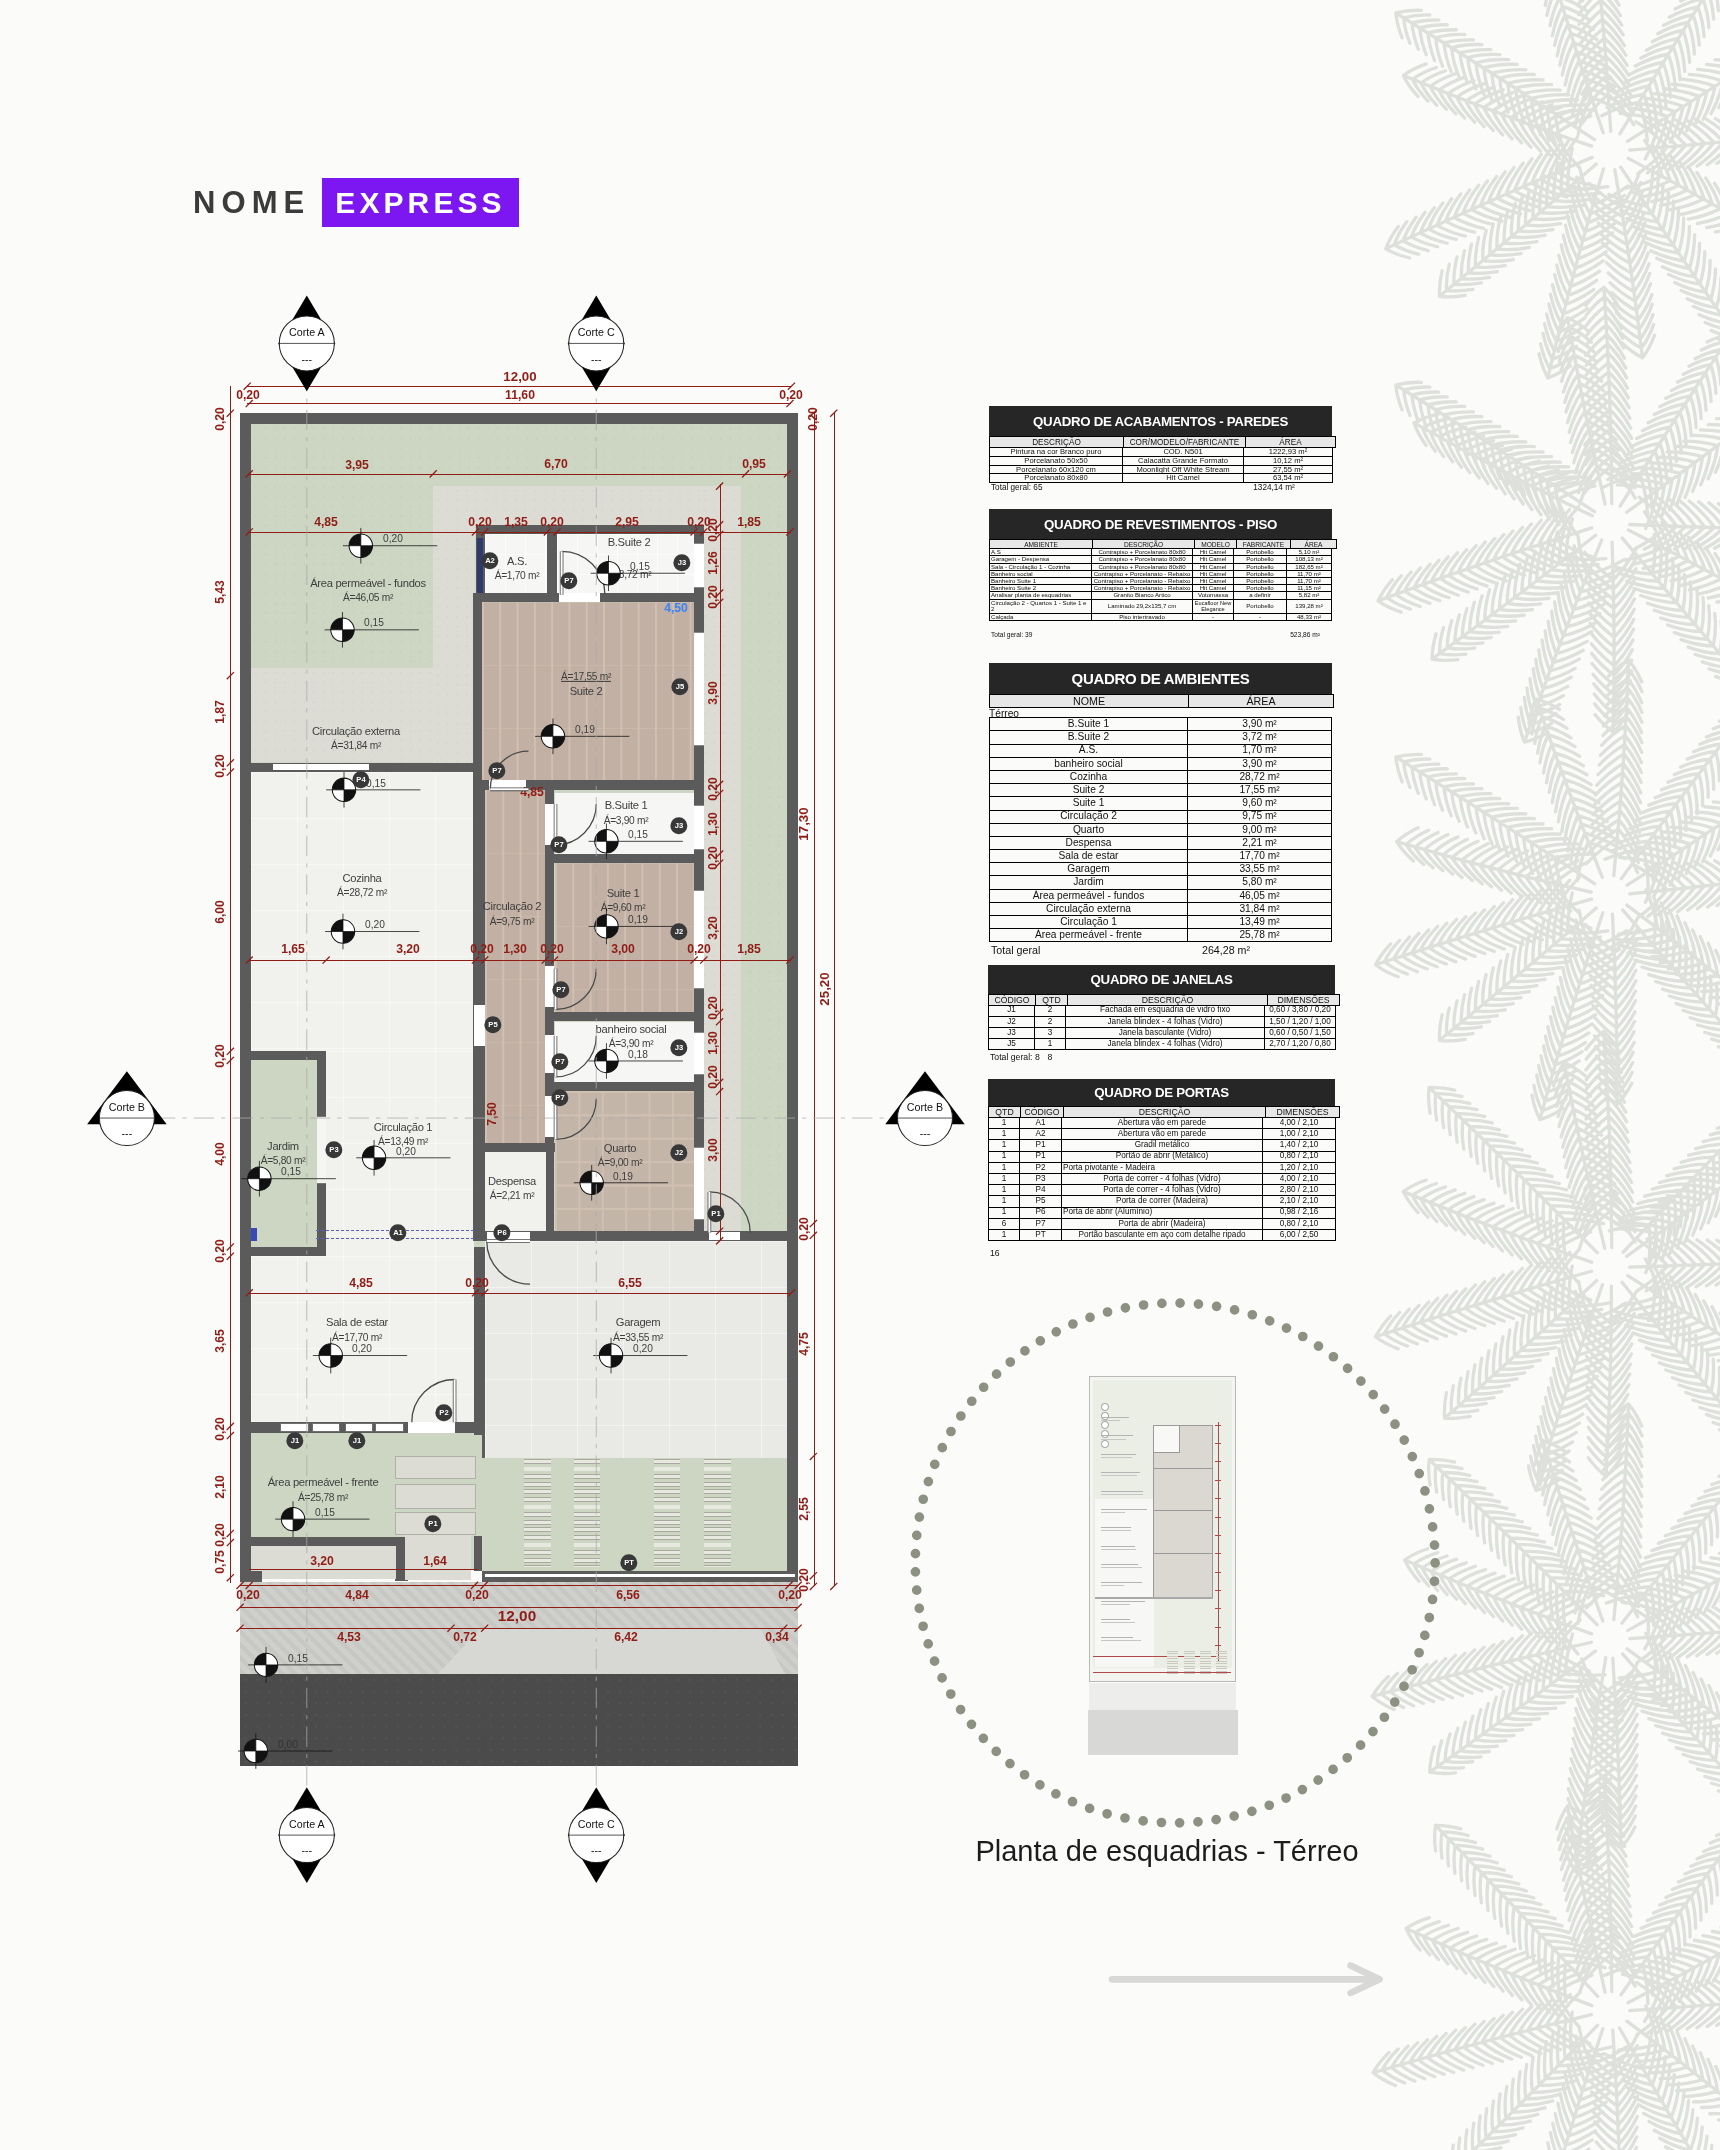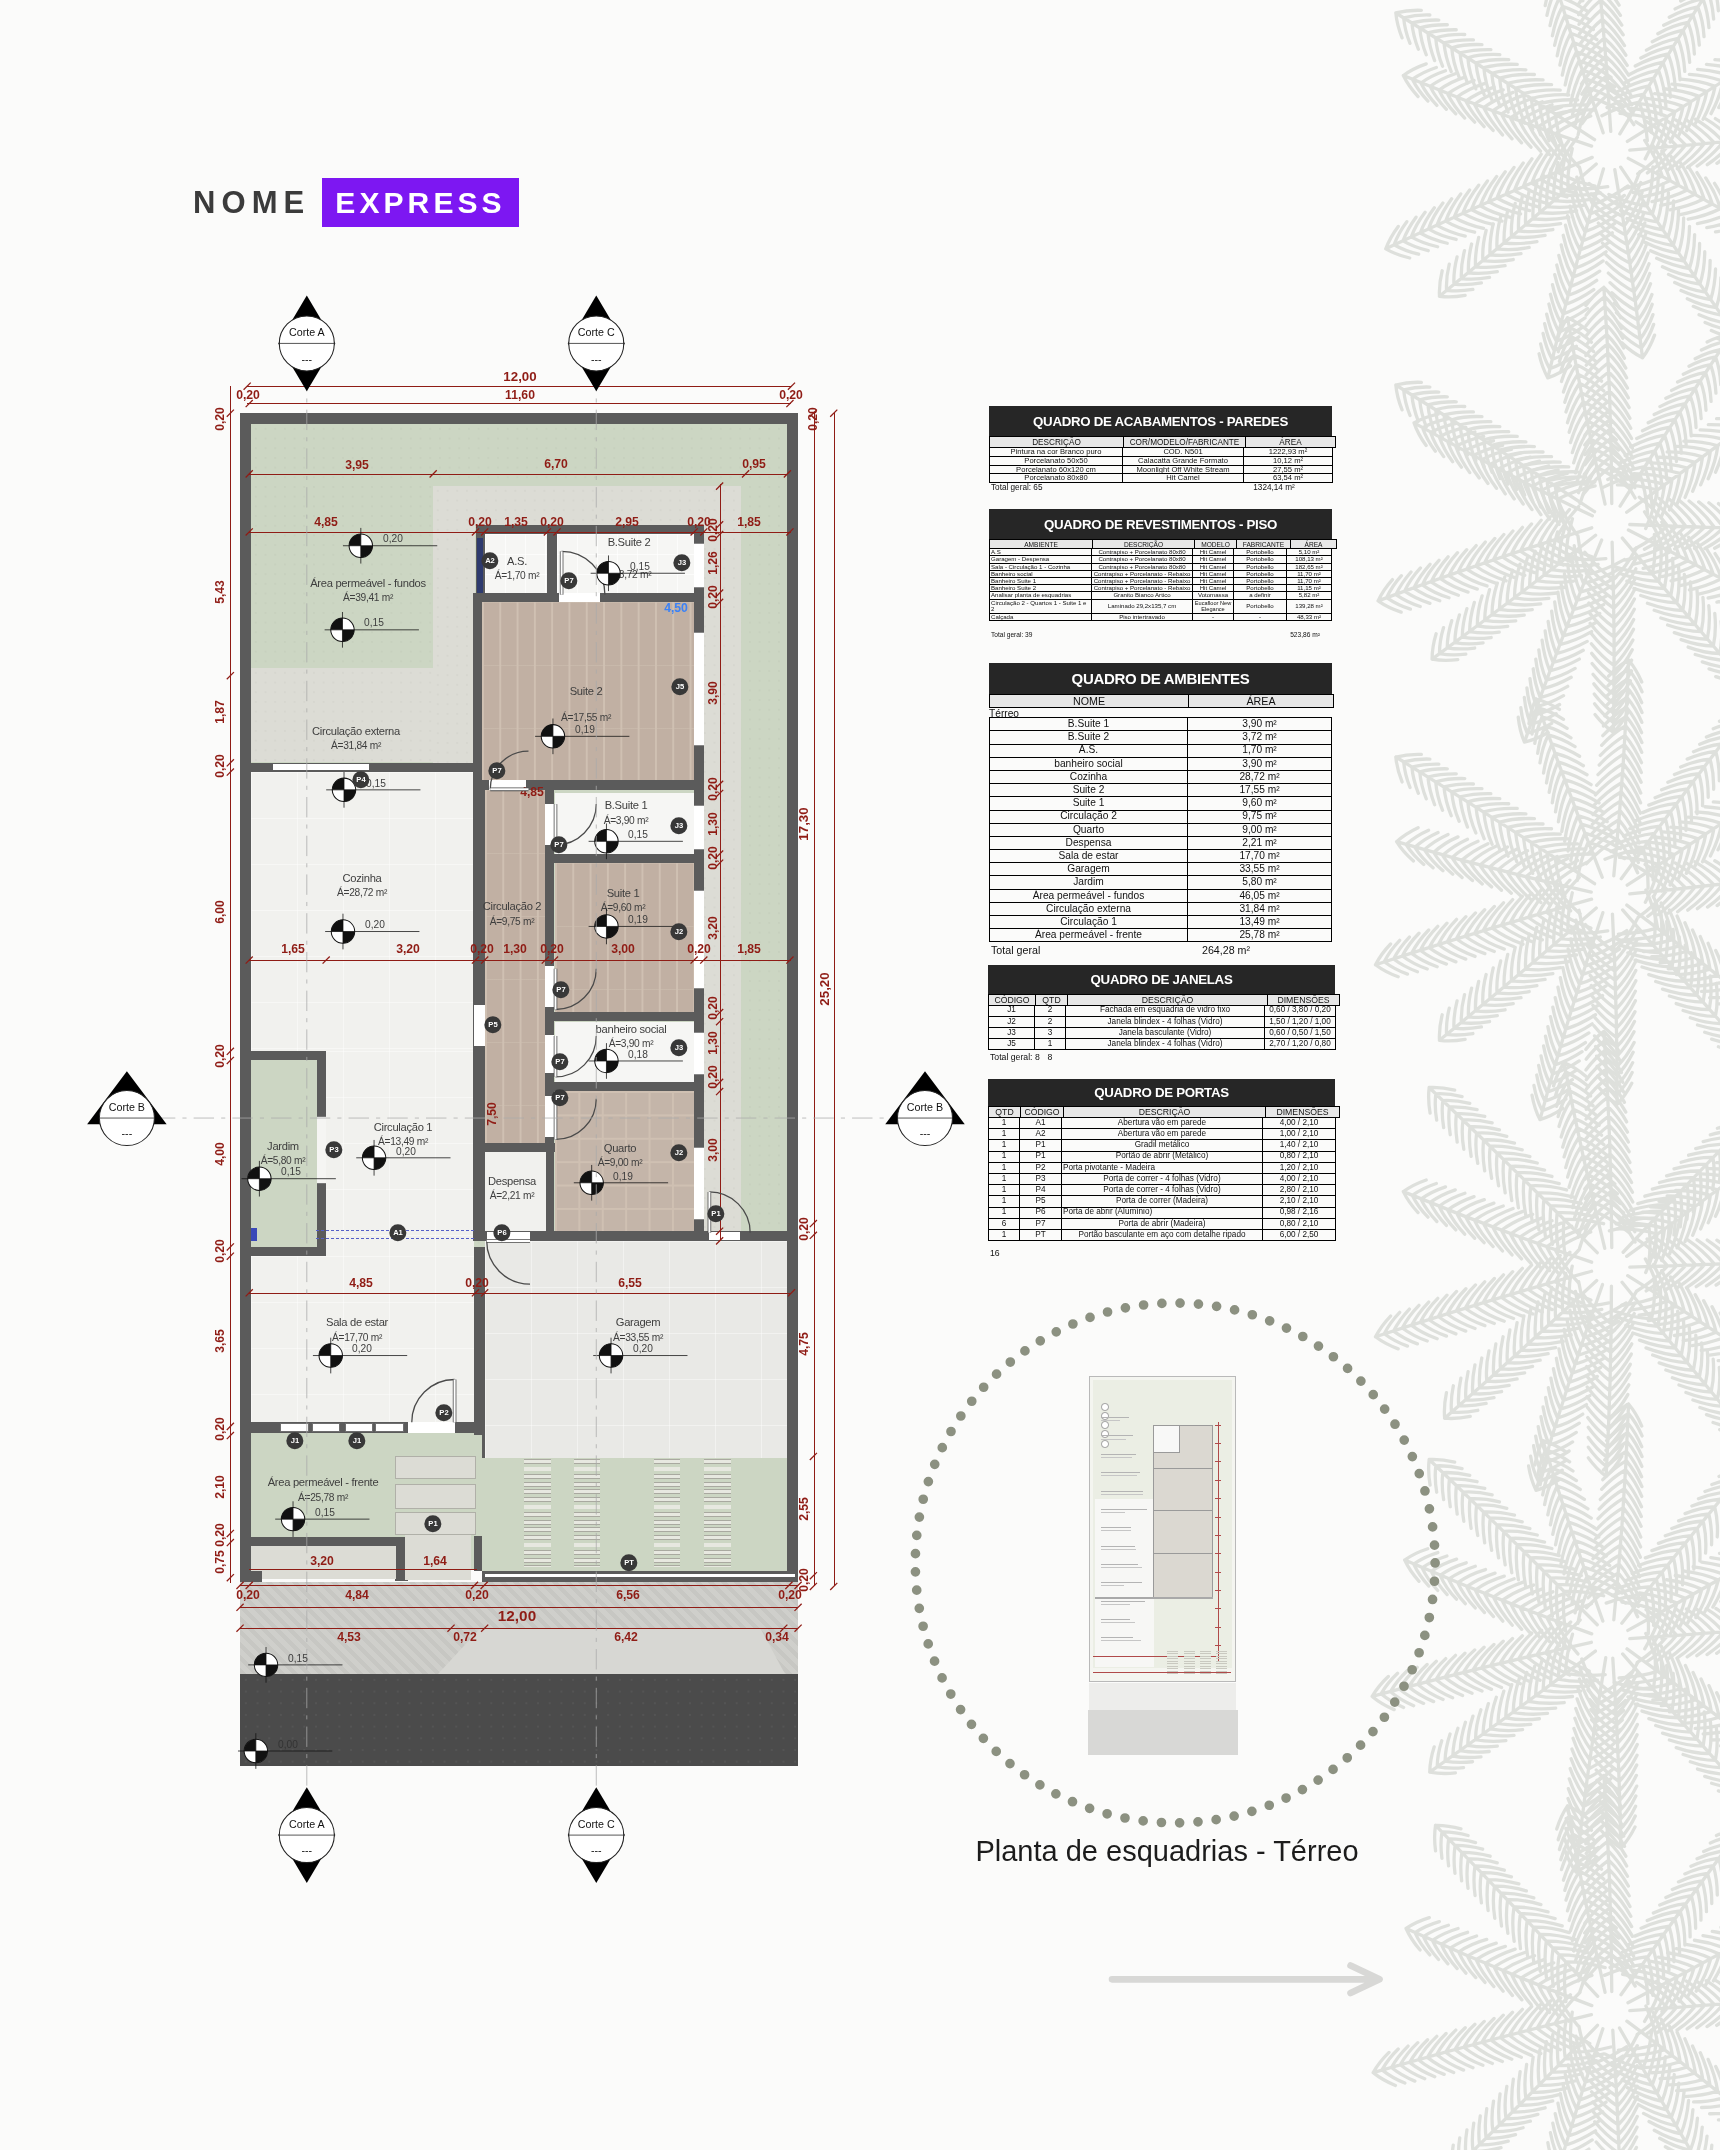"Á=39,41 m²" div { text: 39,41 -> 46,05 }
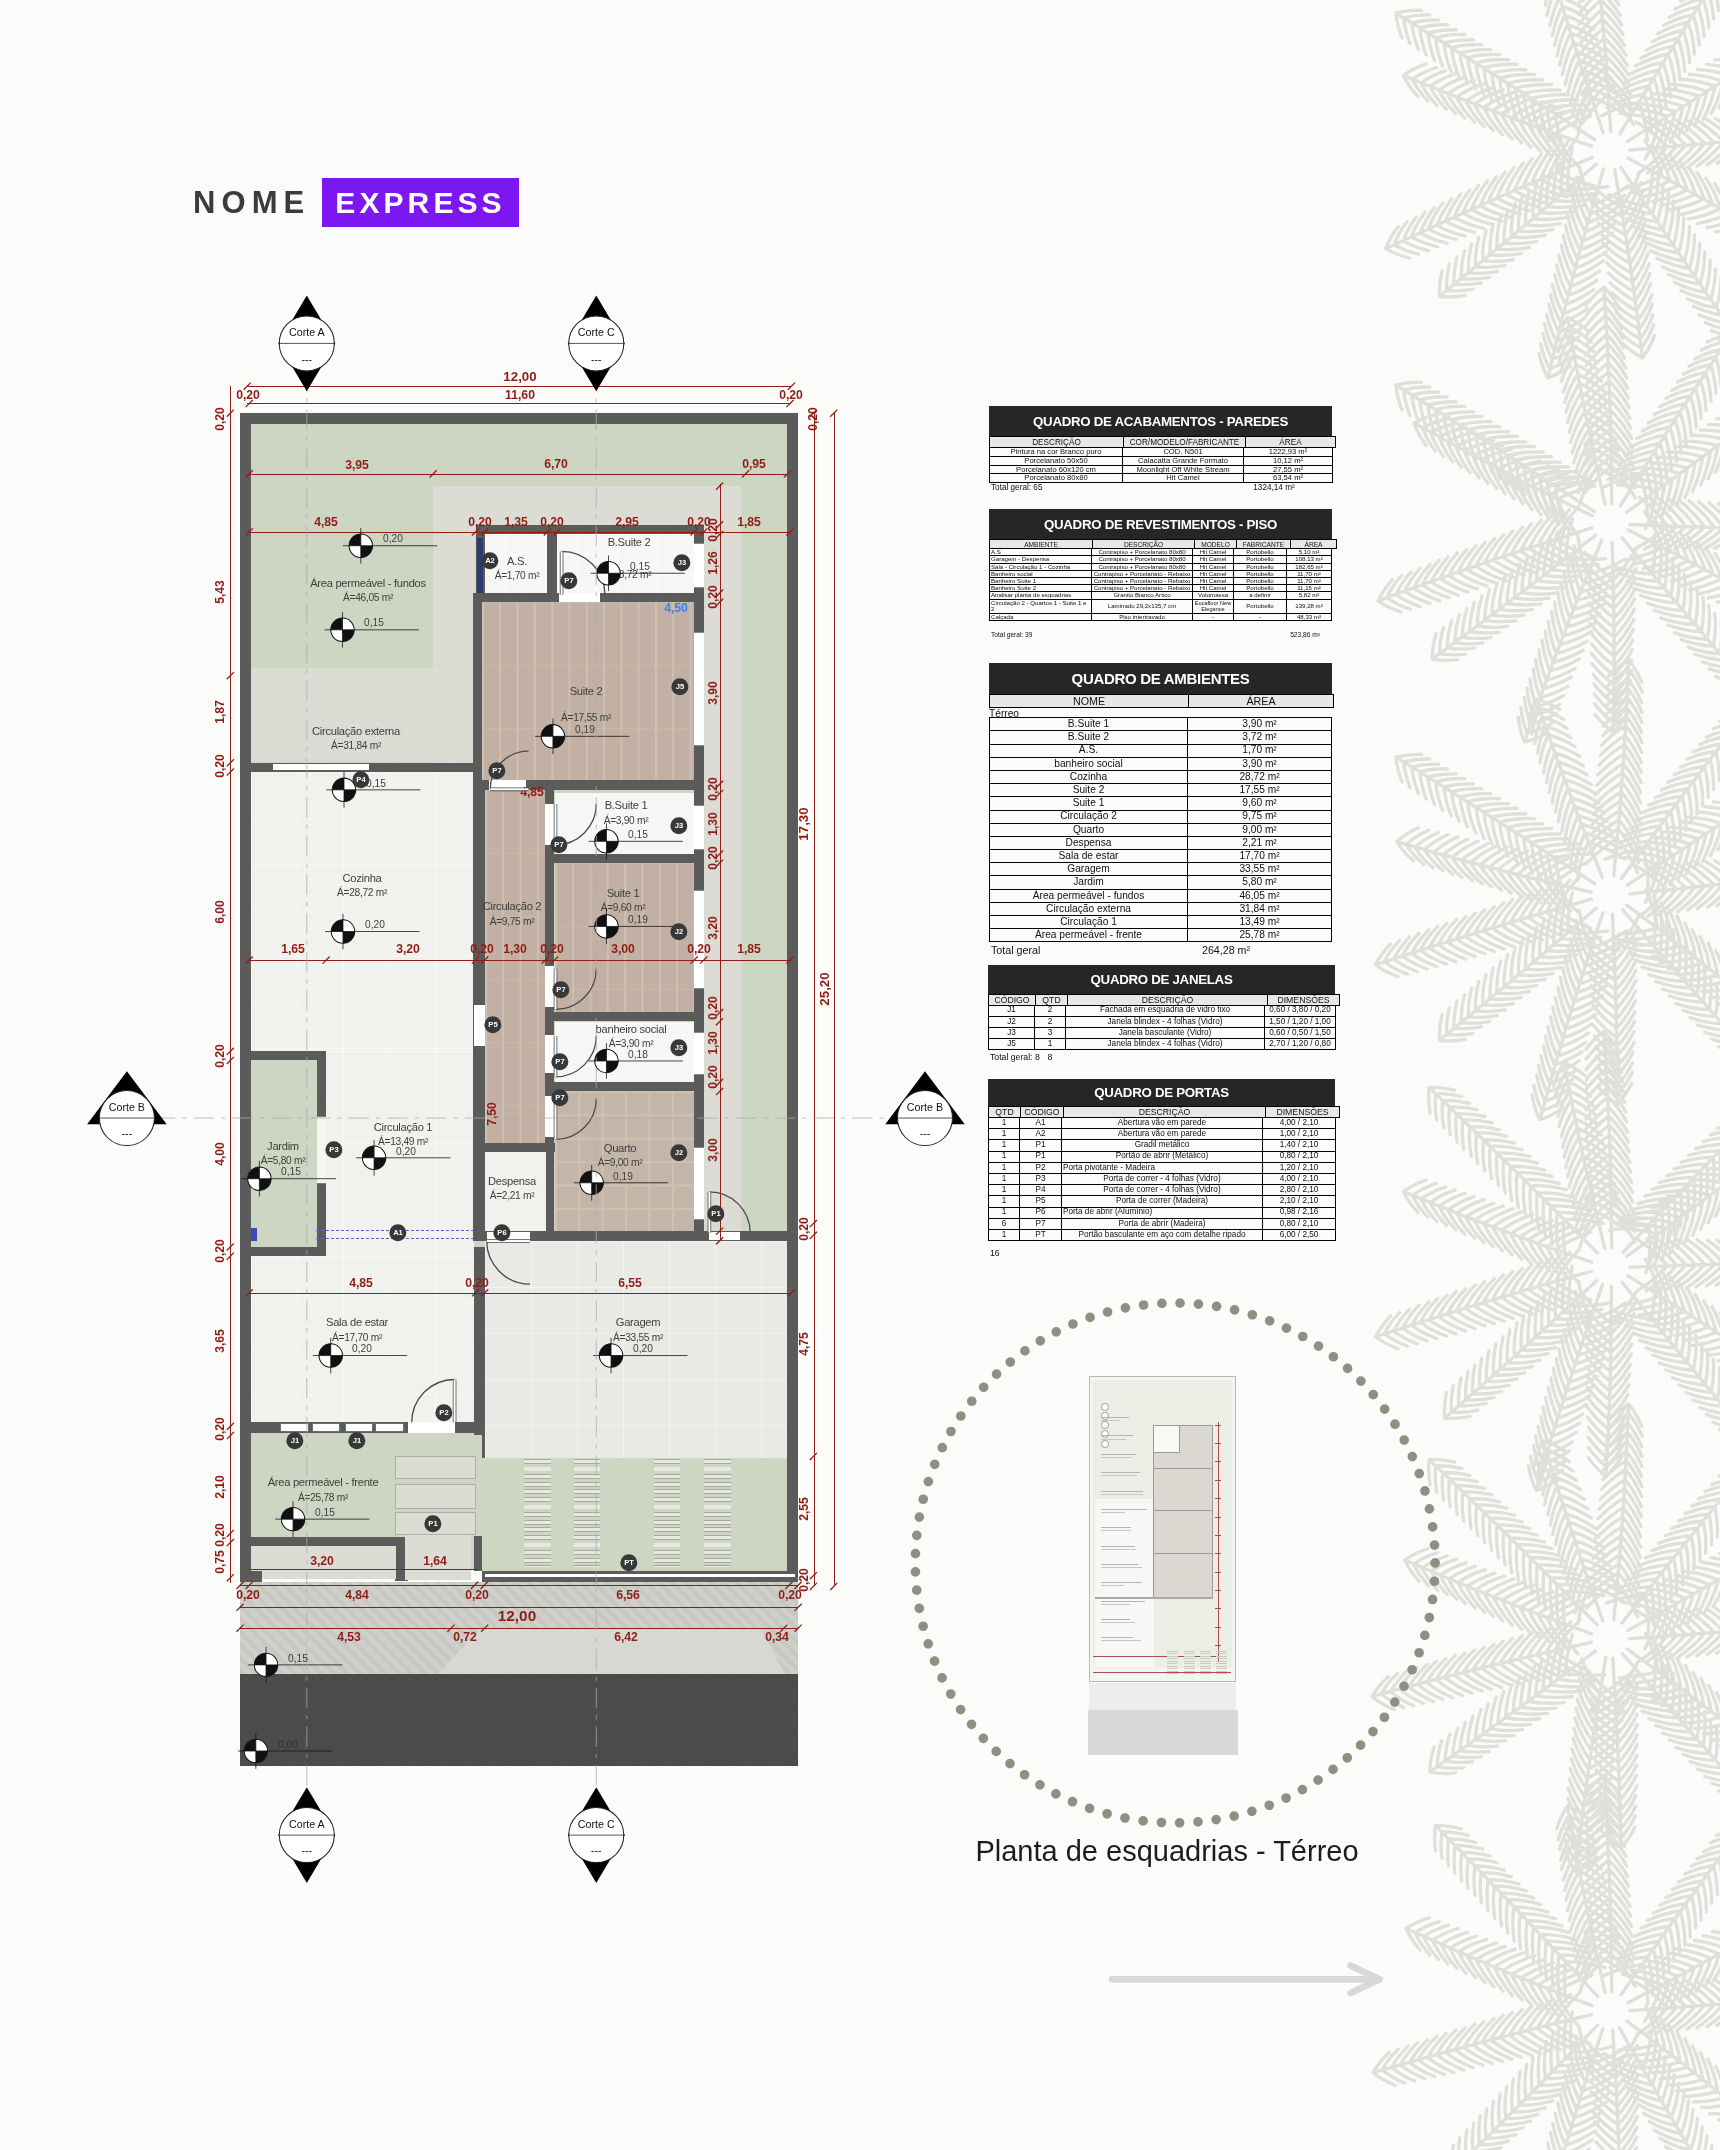"Á=17,55 m²" div { text-decoration: none -> underline; top: 718px -> 677px }
